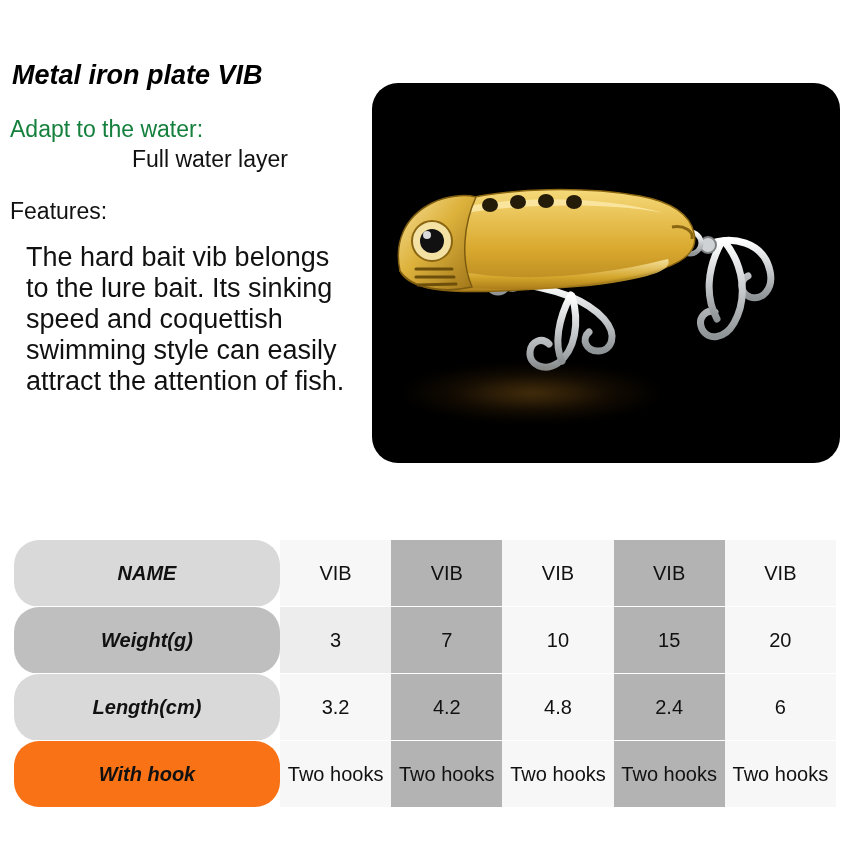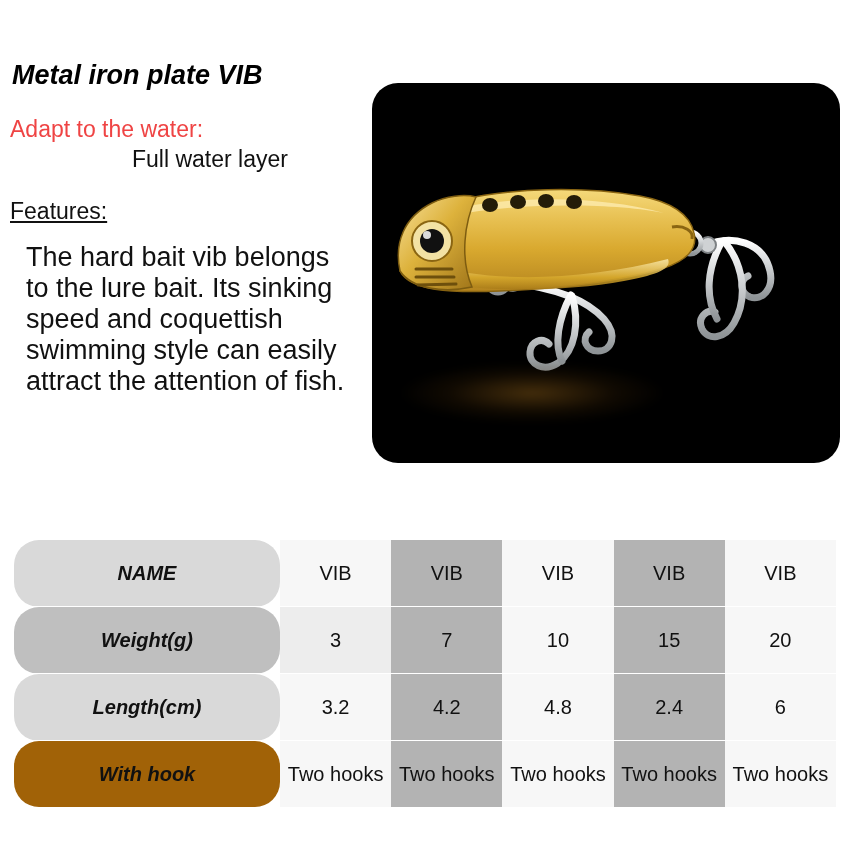"Adapt to the water:" .label { color: #ef4444 -> #15803d }
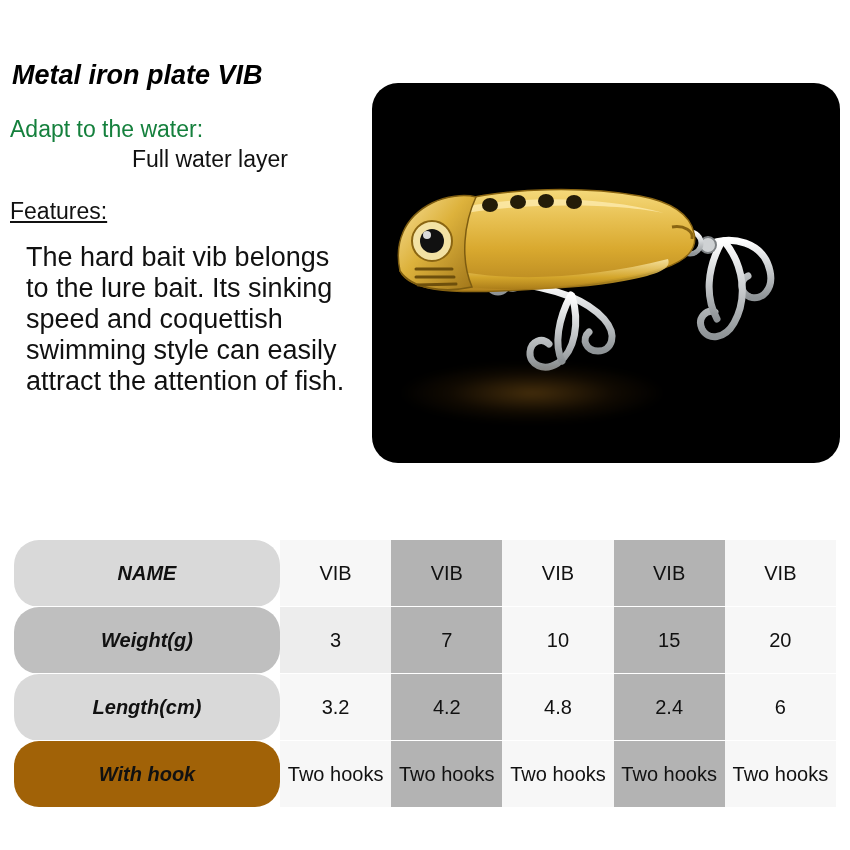"Features:" .features-label { text-decoration: underline -> none }
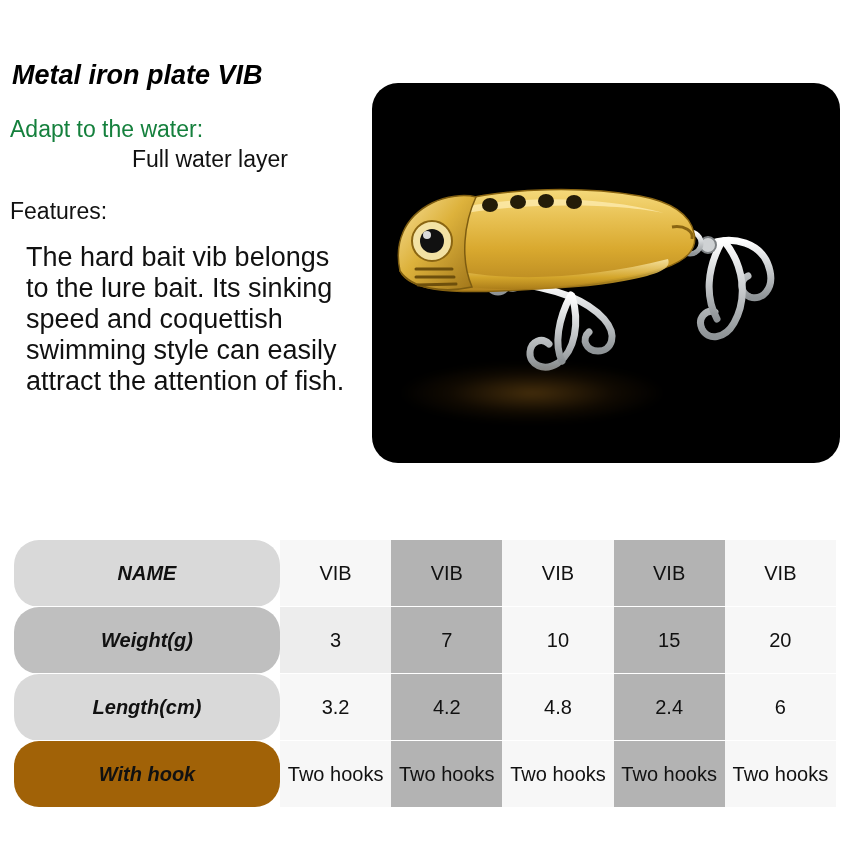"With hook" .shade-d { background: #a16207 -> #f97316 }
